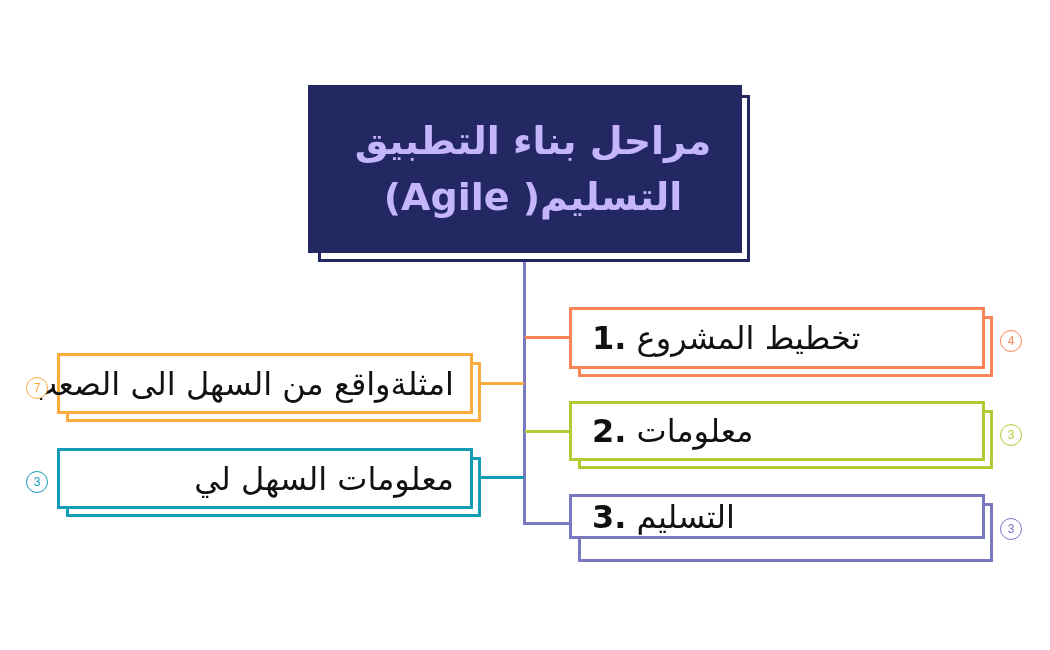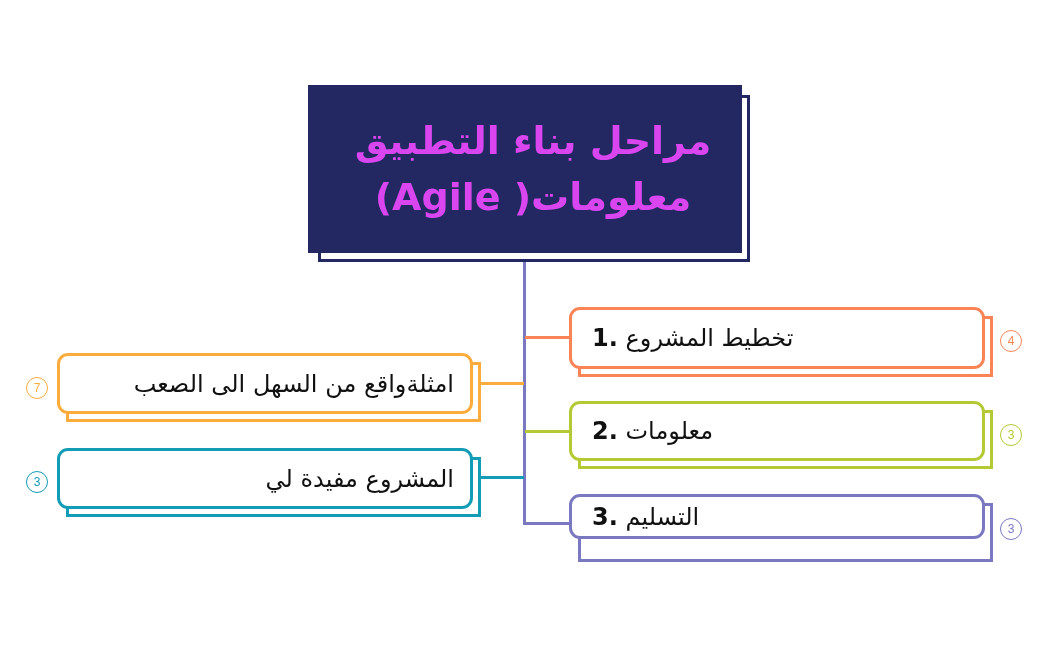"مراحل بناء التطبيق" .title-box { color: #d946ef -> #c4b5fd }
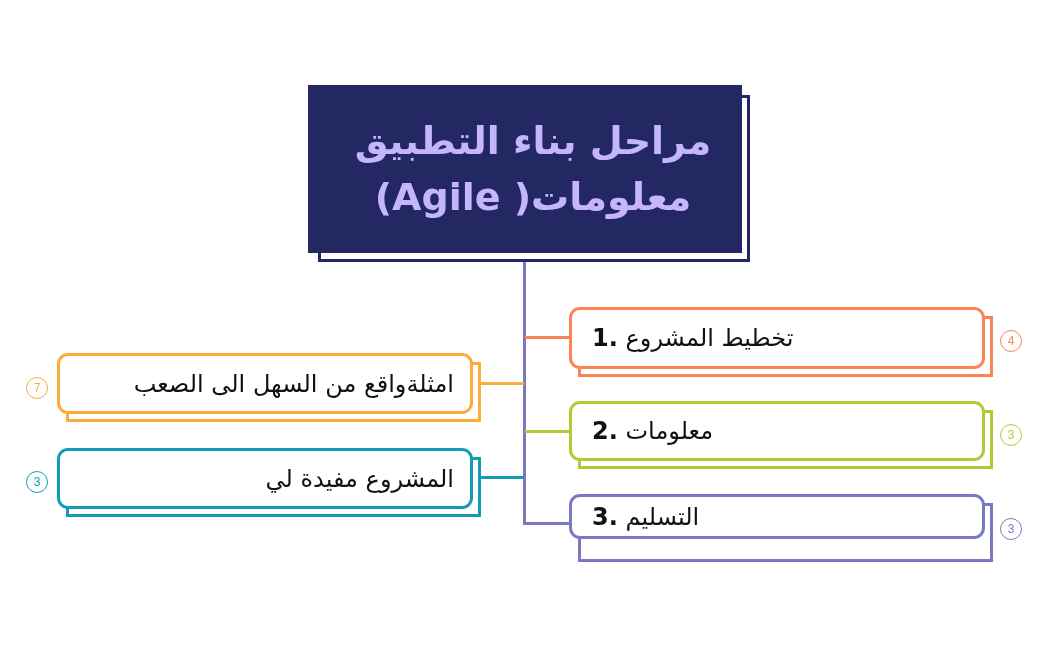"معلومات( Agile)" span.title-line { text: معلومات -> التسليم }
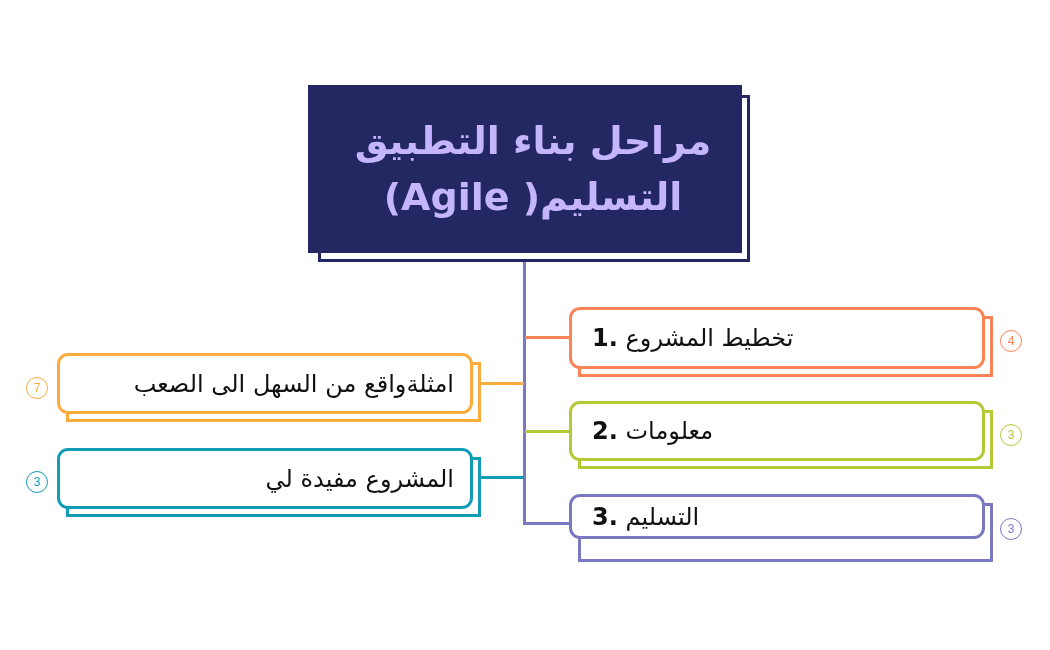"1. تخطيط المشروع" .node { border-radius: 11px -> none; font-size: 24px -> 32px }
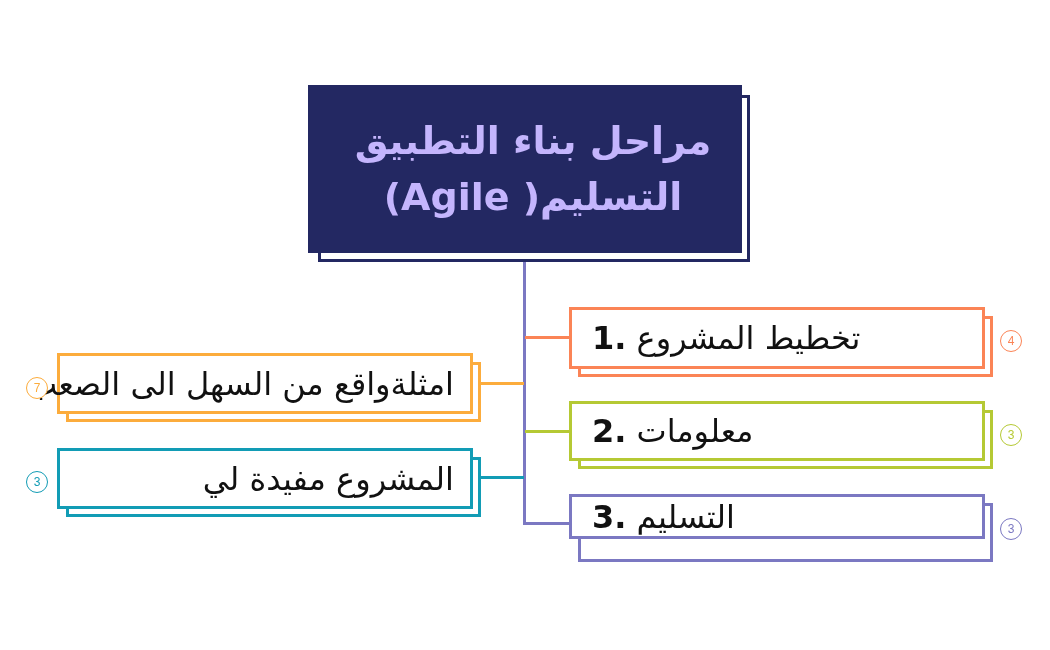"المشروع مفيدة لي" span.label { text: المشروع مفيدة -> معلومات السهل }
